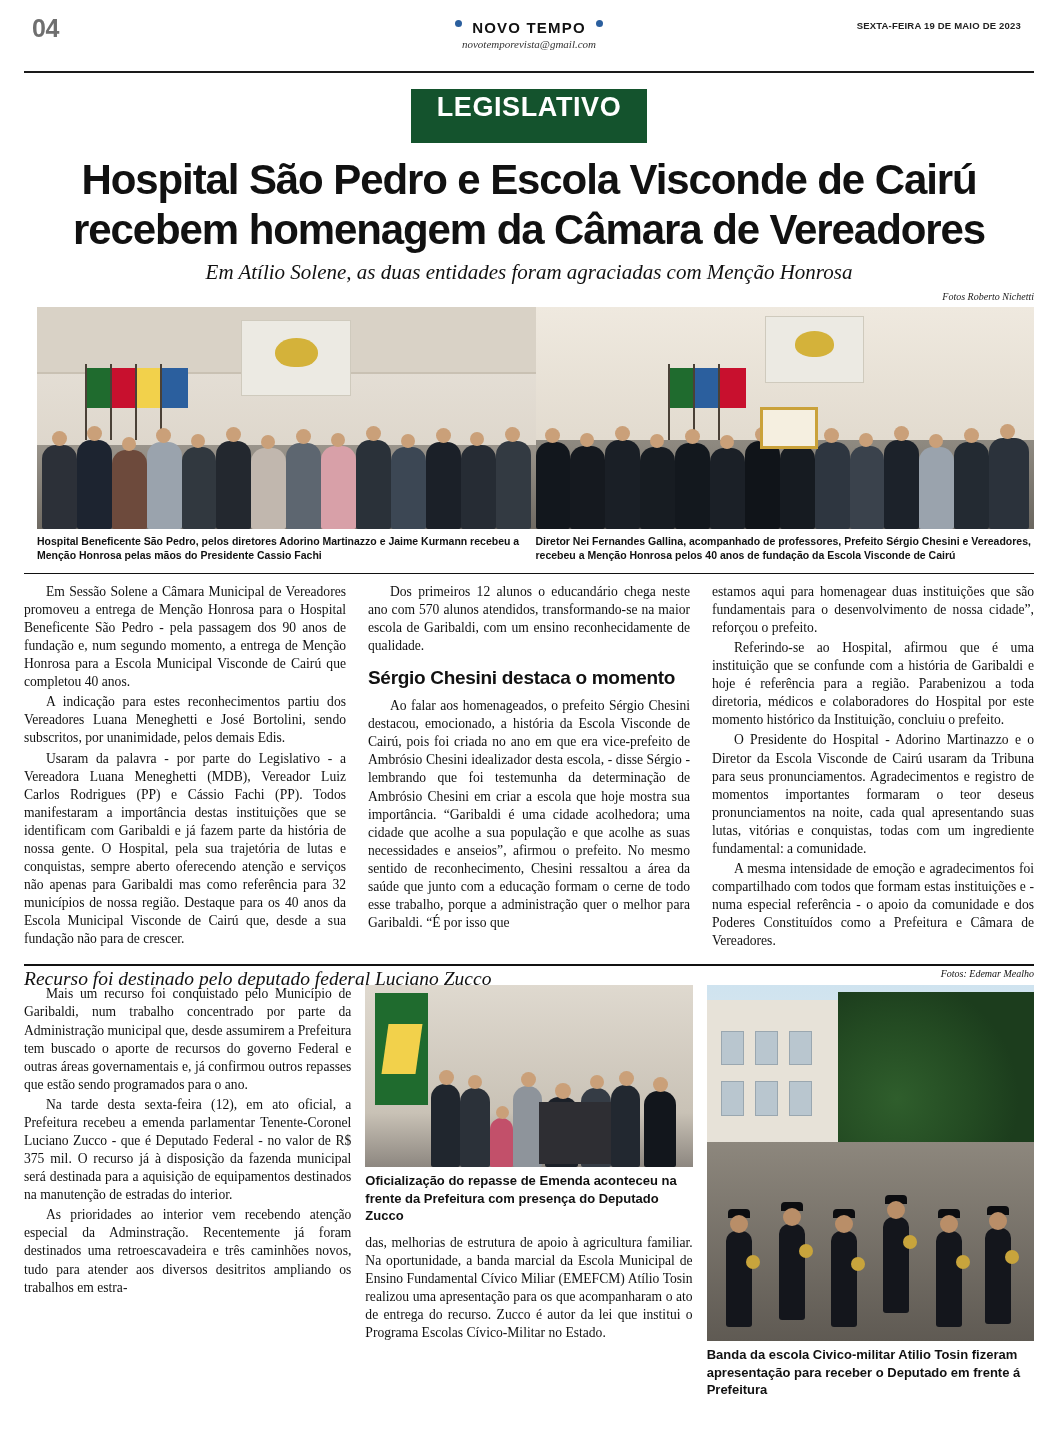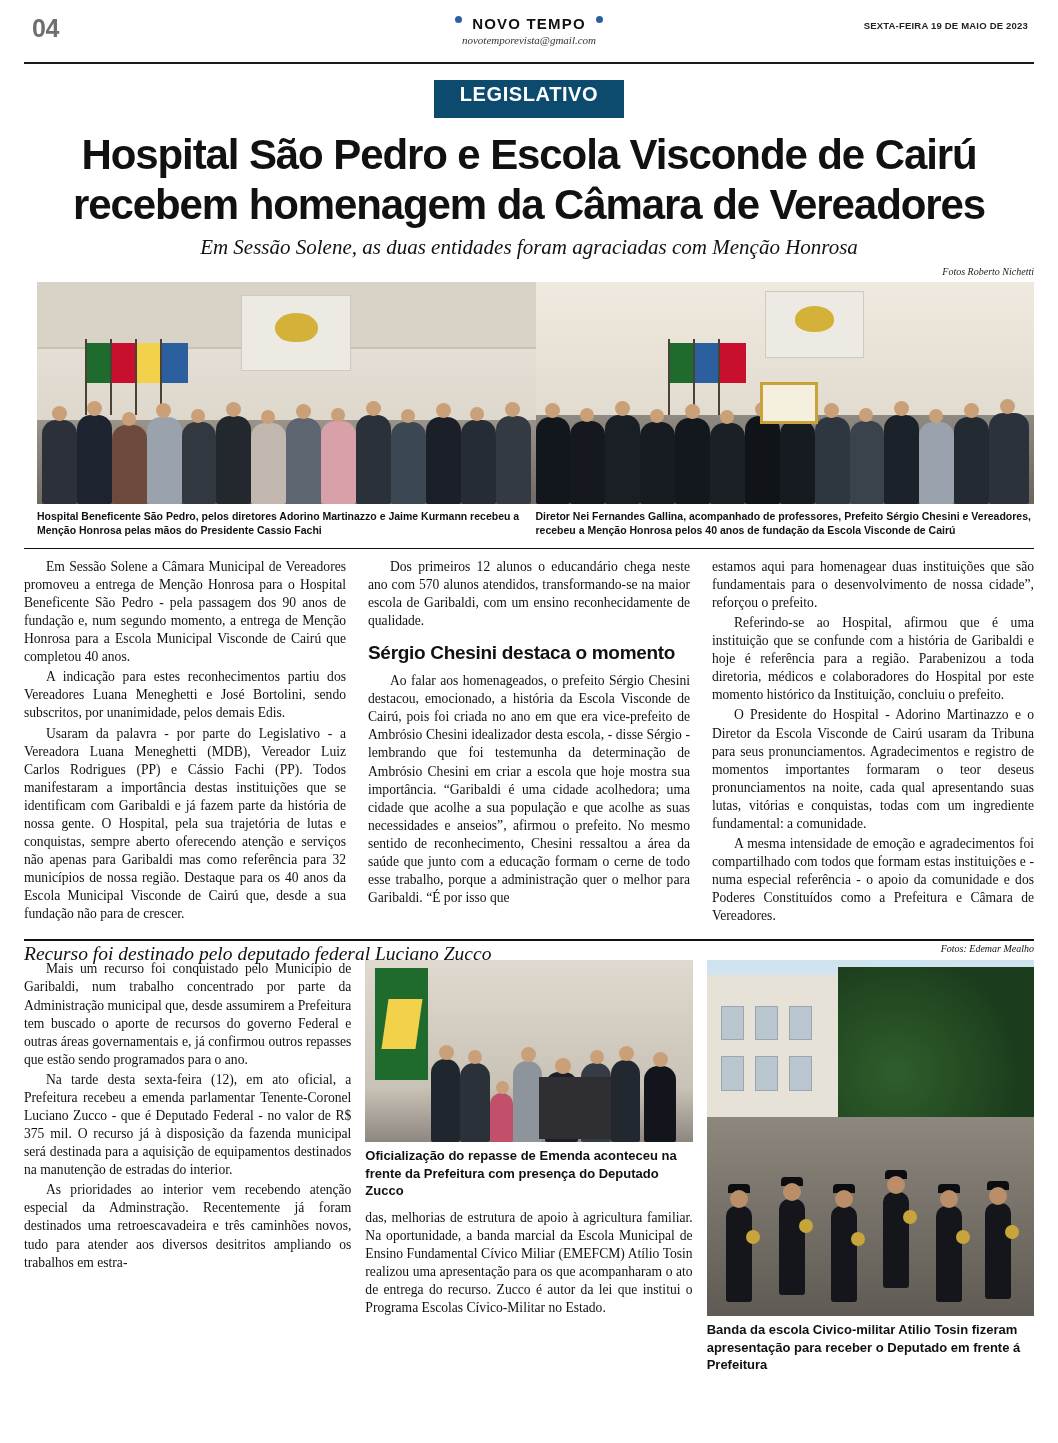"04" .masthead { height: 64px -> 73px }
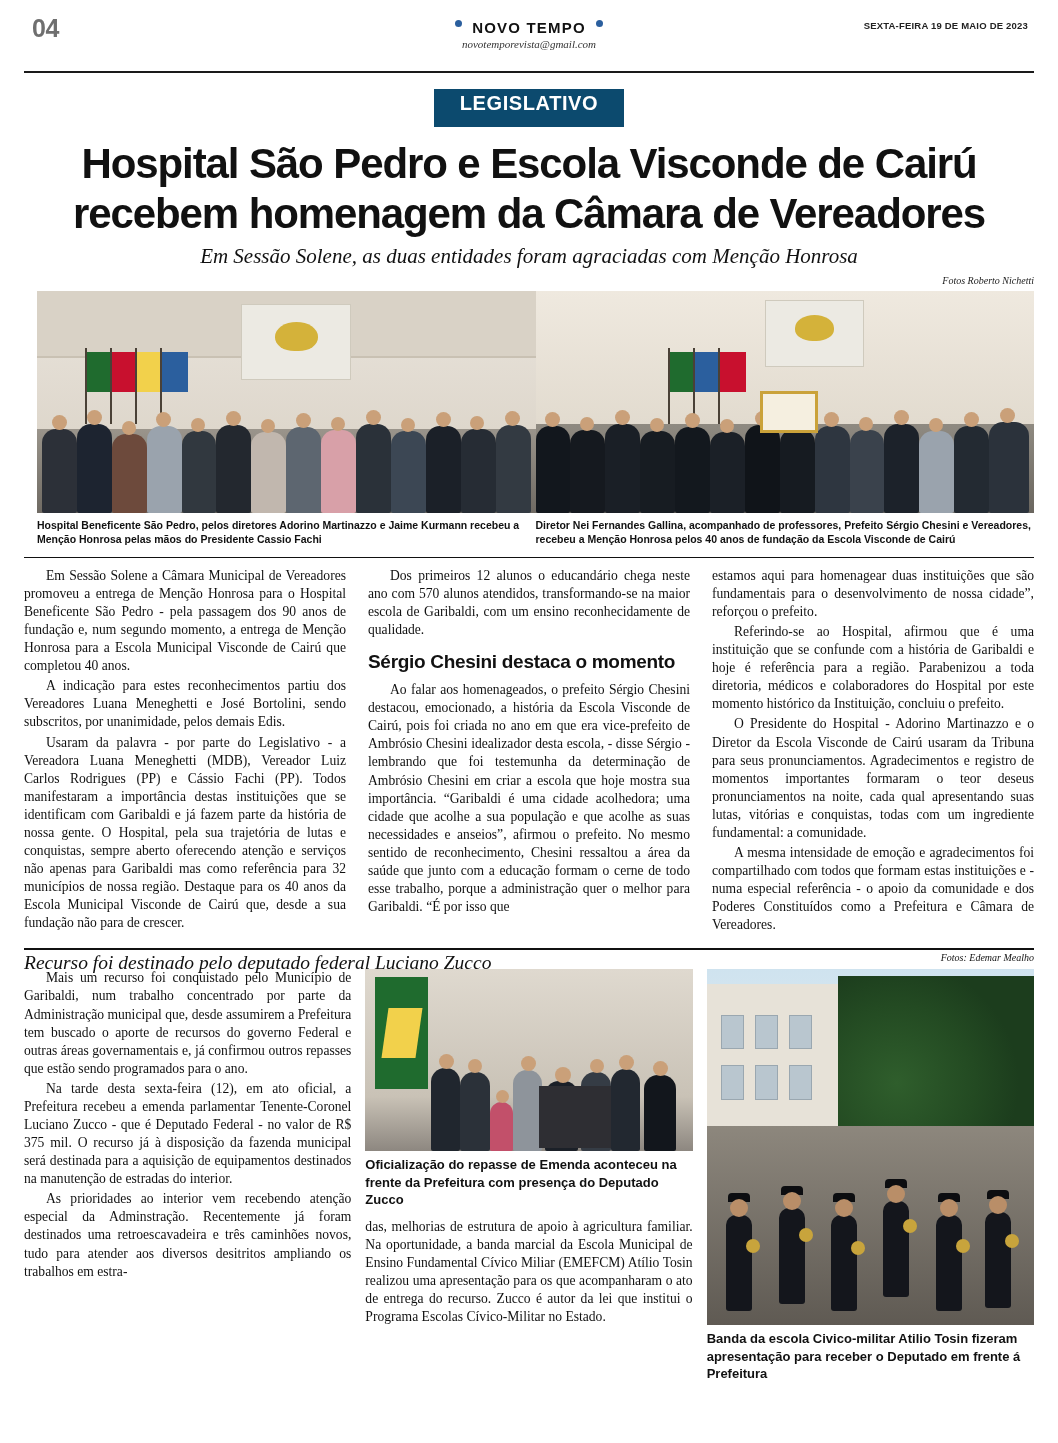"SEXTA-FEIRA 19 DE MAIO DE" .mast-date { right: 6px -> 13px }
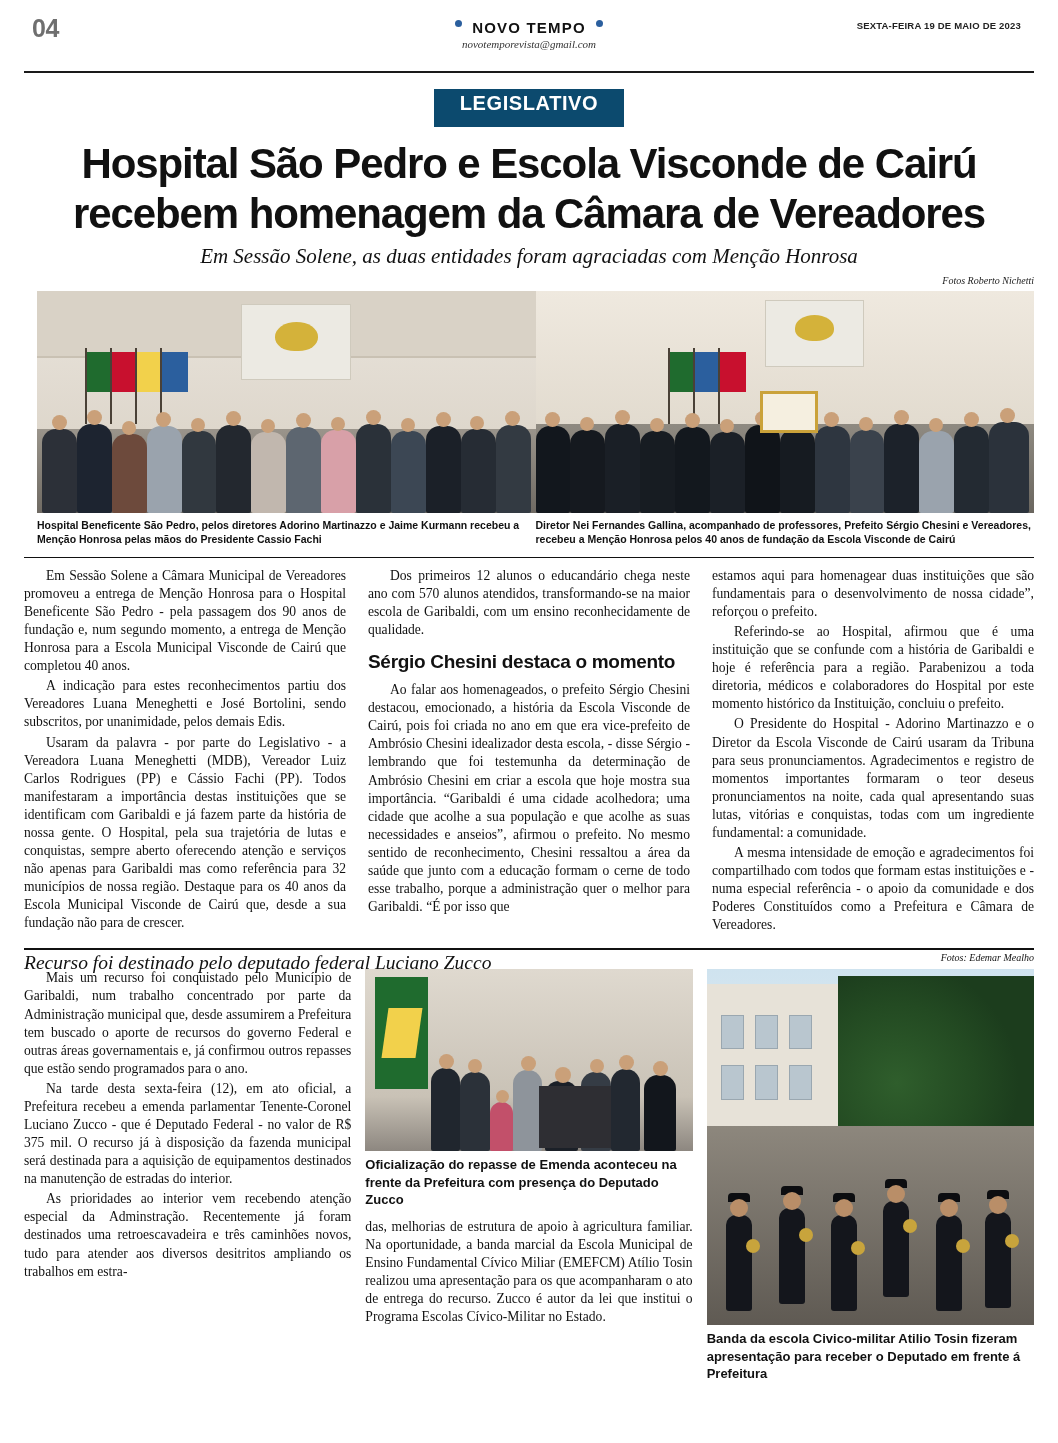"LEGISLATIVO" .section-tag { background: #0c4a6e -> #14532d; font-size: 20px -> 27px; padding: 3px 26px 12px 26px -> 3px 26px 20px 26px }
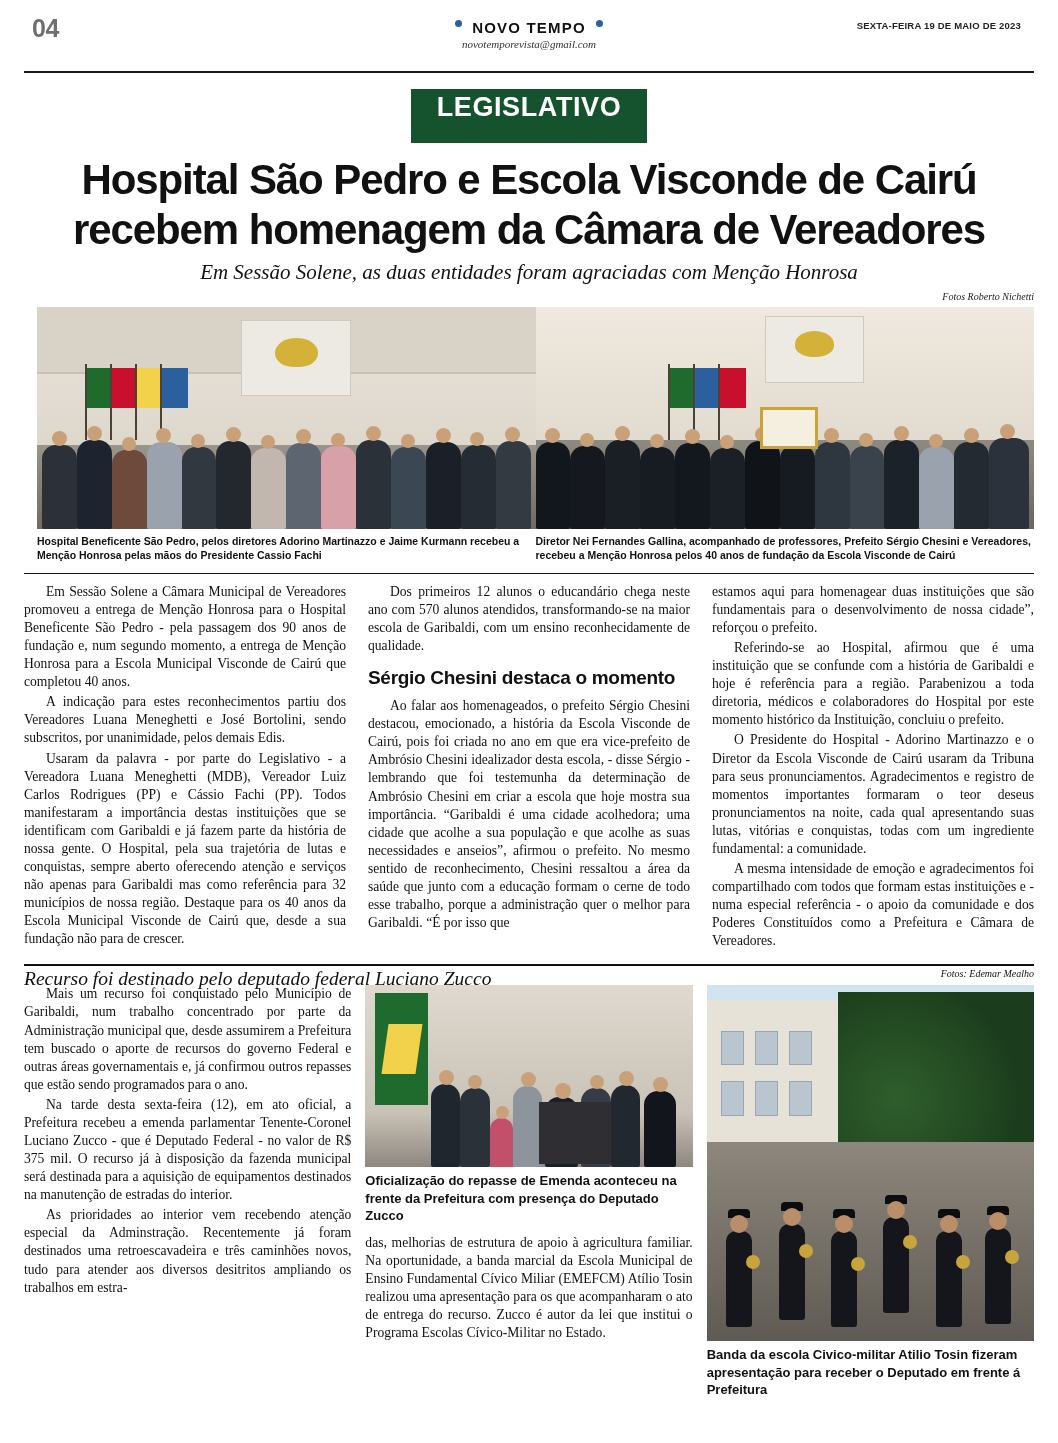"Em Sessão Solene, as duas" div.subhead { text: Sessão -> Atílio }
